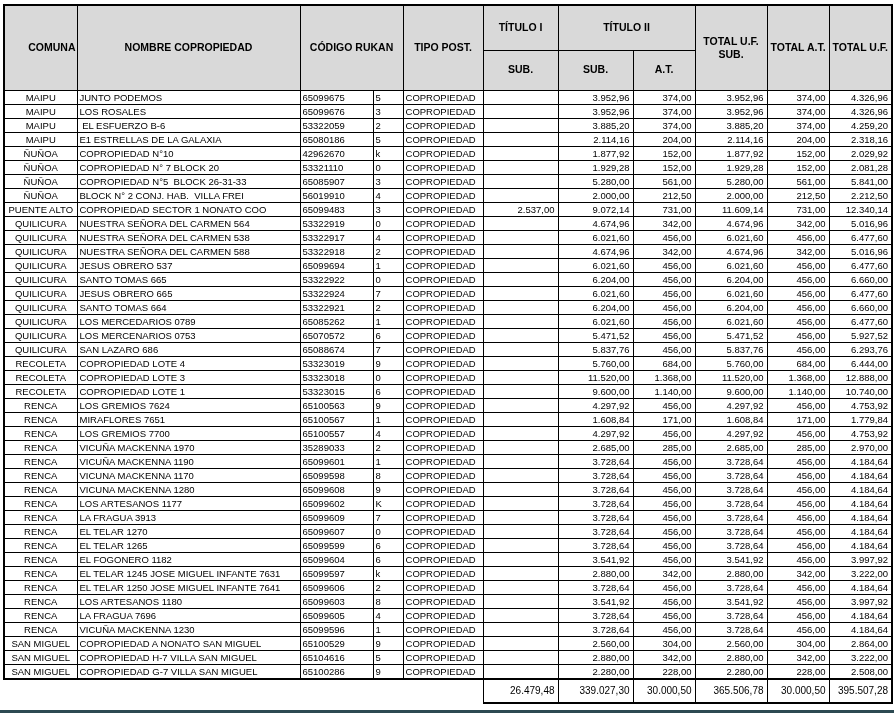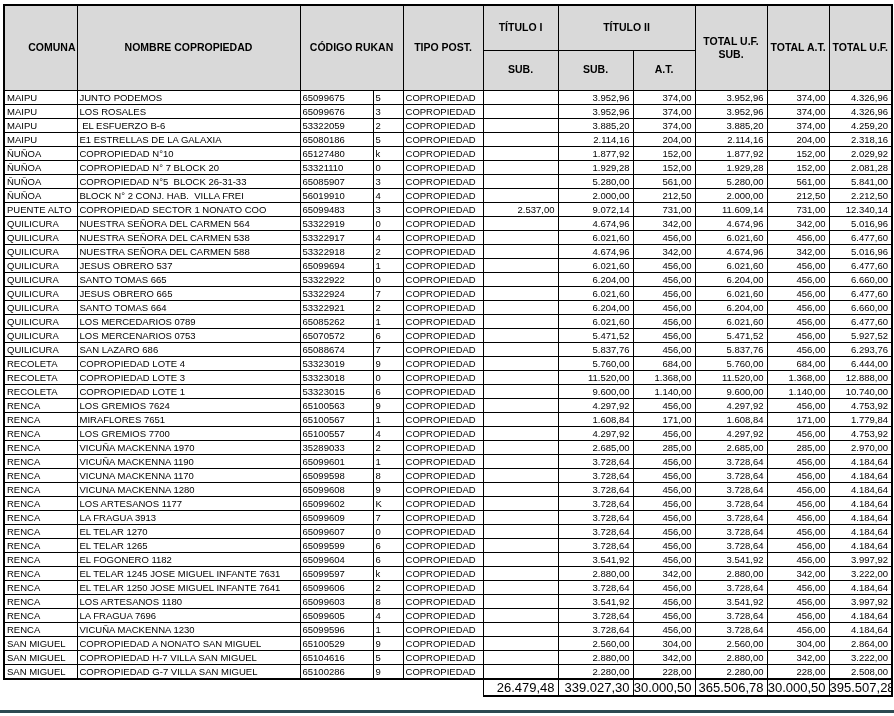"MAIPU" tbody td:first-child { text-align: none -> center }
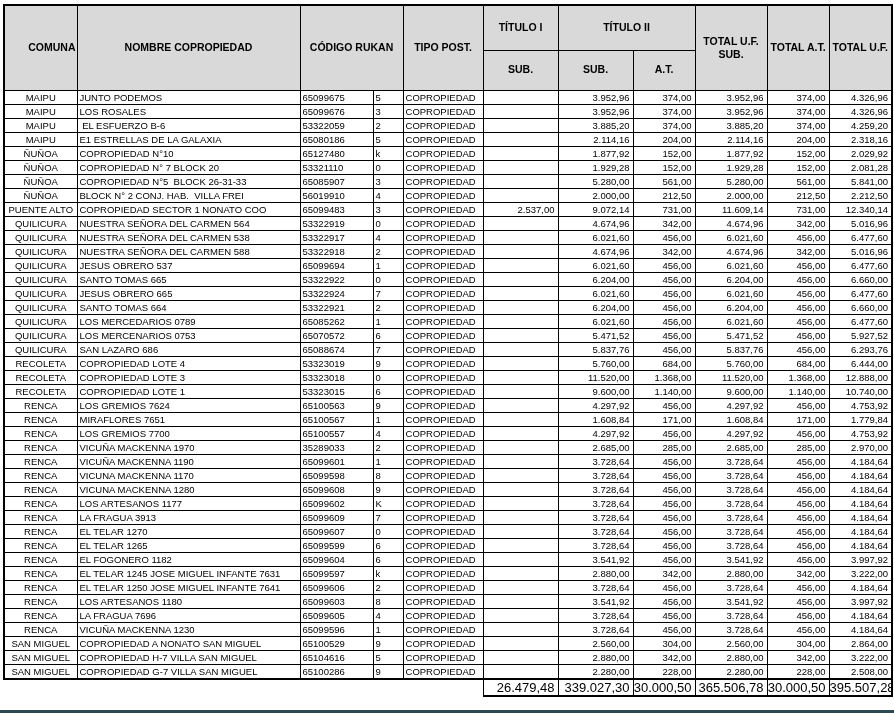"65127480" td { text: 65127480 -> 42962670 }
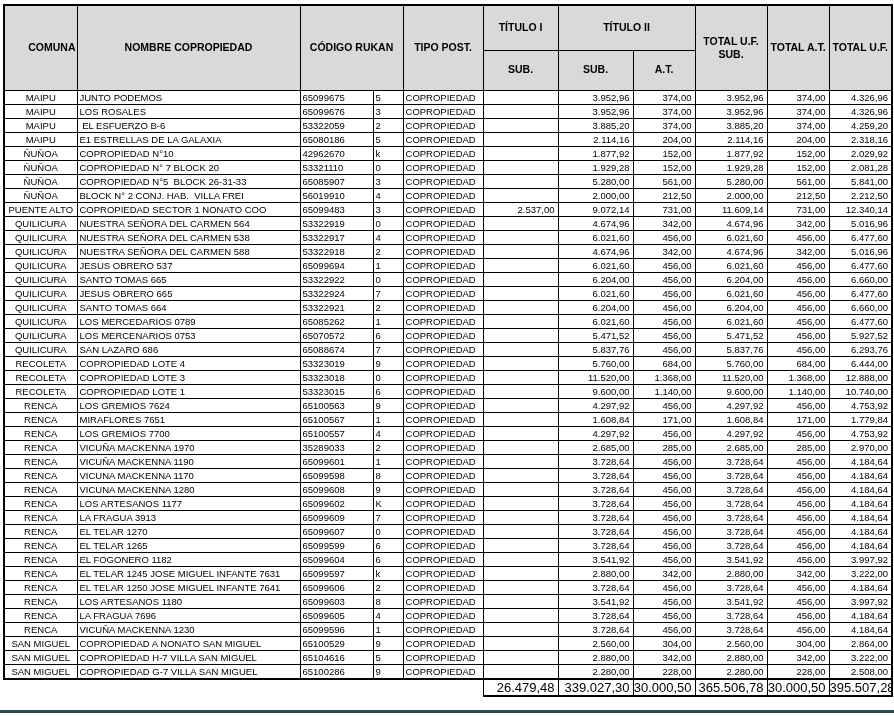"26.479,48" tfoot td { font-size: 13px -> 10px; height: 17px -> 24px }
